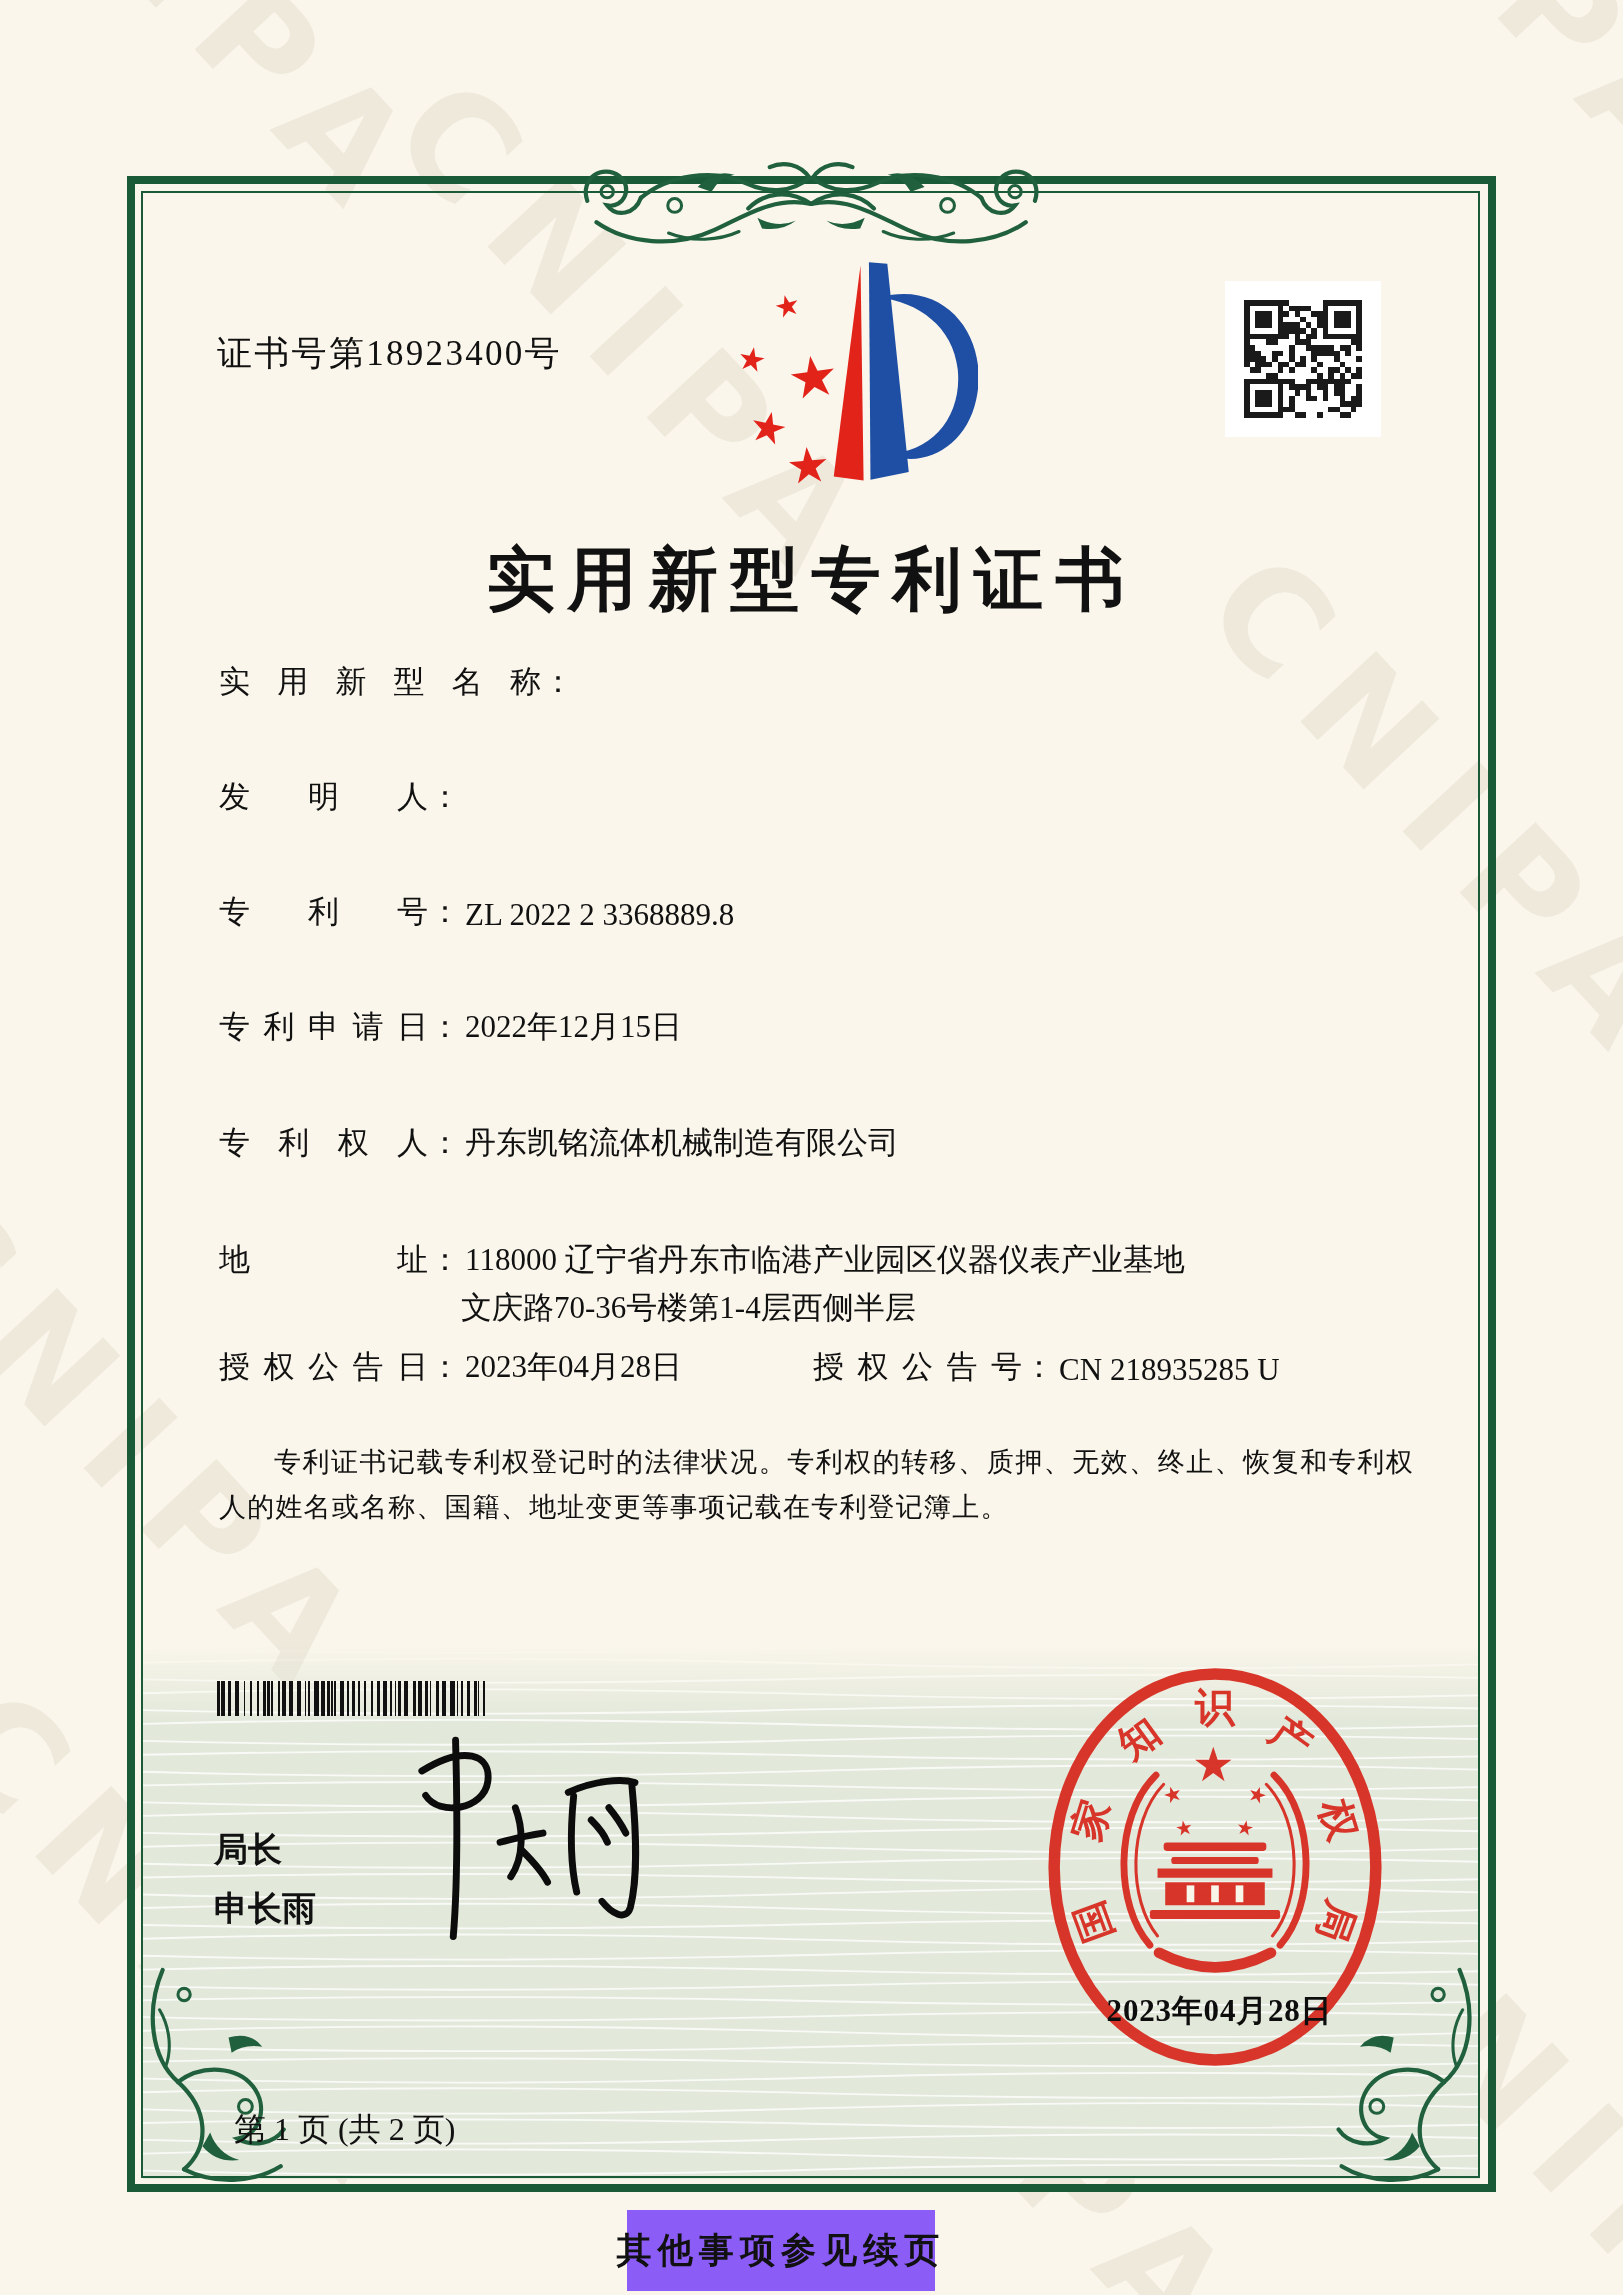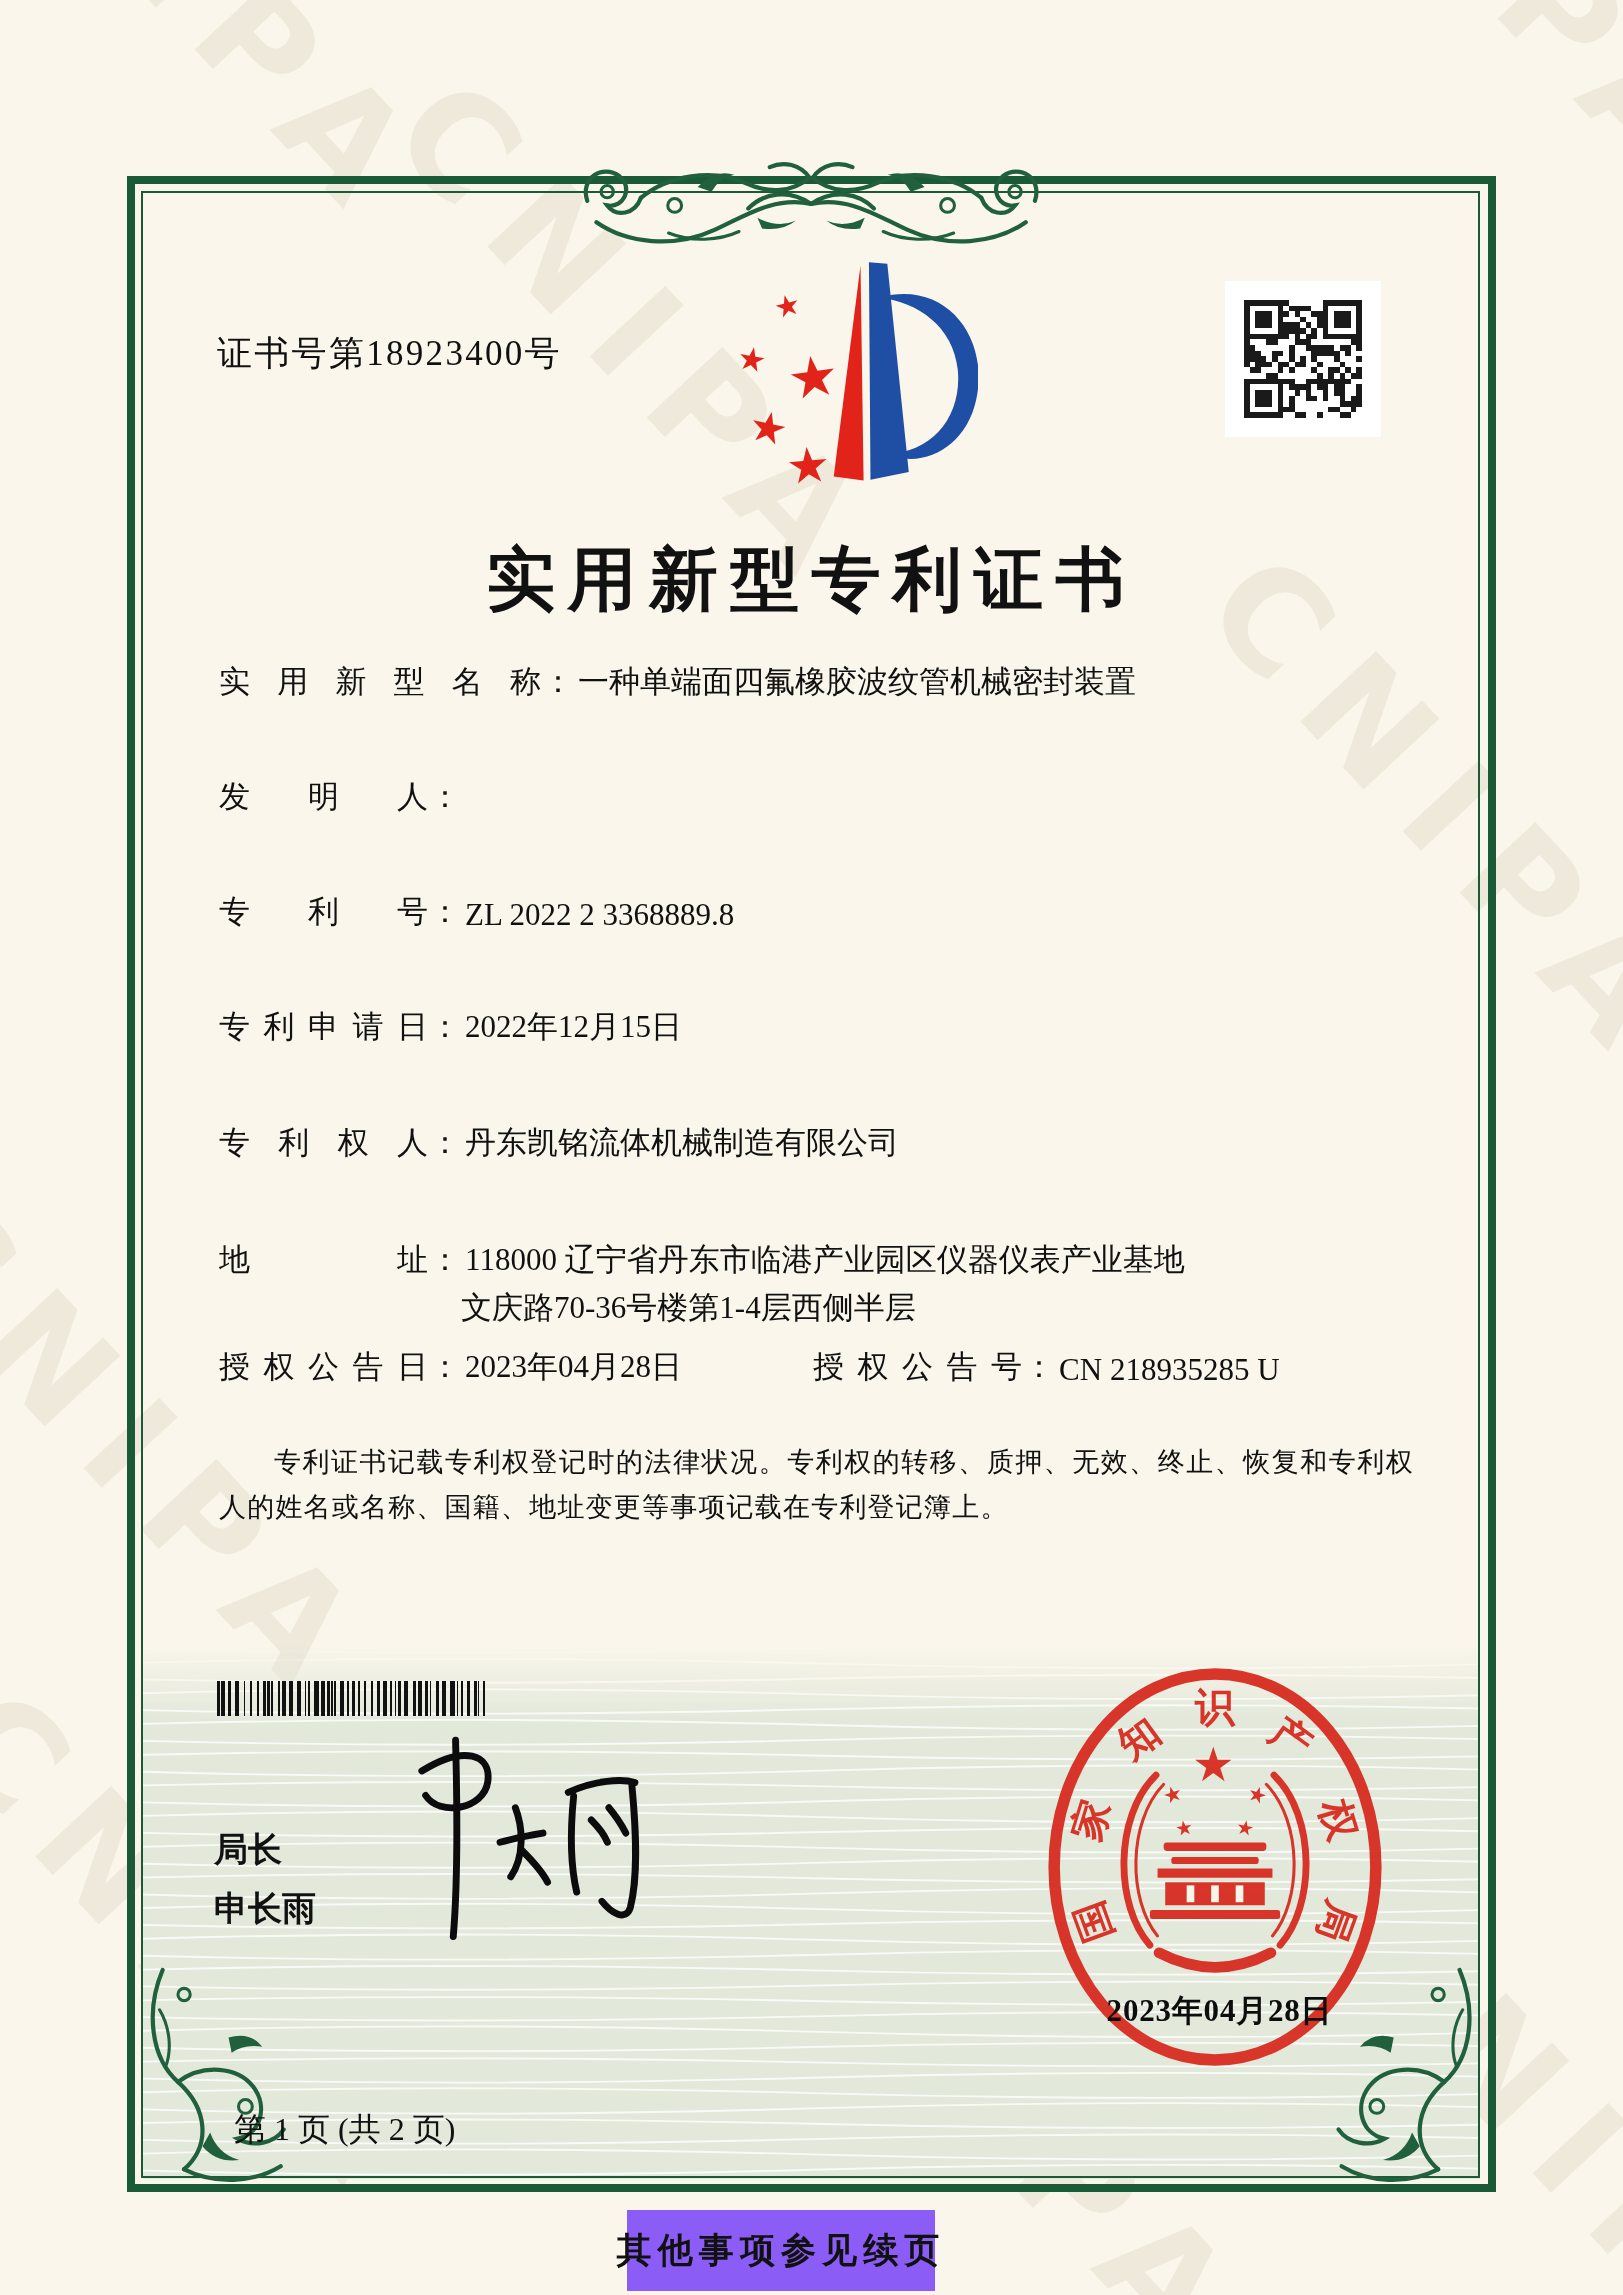"一种单端面四氟橡胶波纹管机械密封装置" span.val { html: <span>一种单端面四氟橡胶波纹管机械密封装置</span> -> none }
